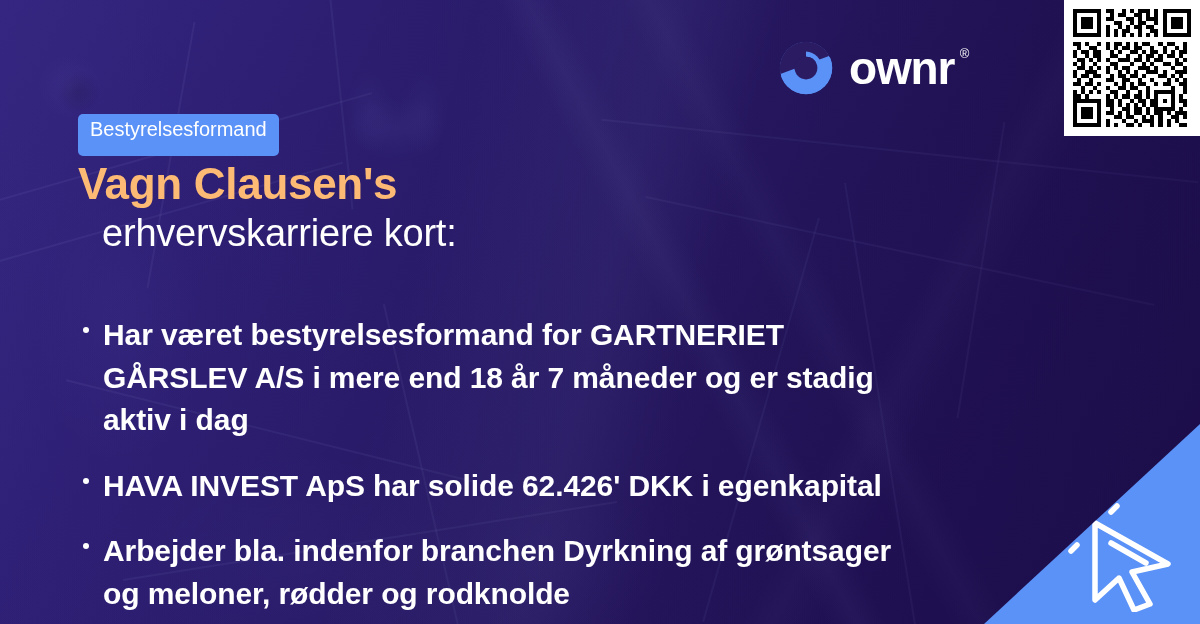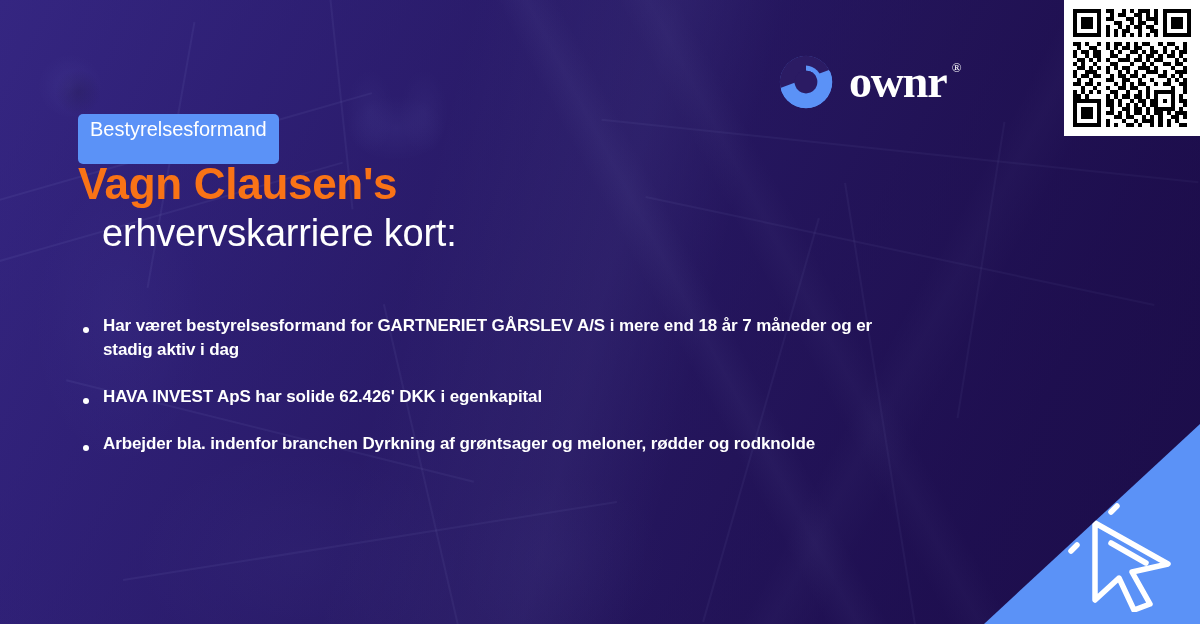"ownr" #logo { font-family: Liberation Serif, serif -> none; top: 54px -> 40px }
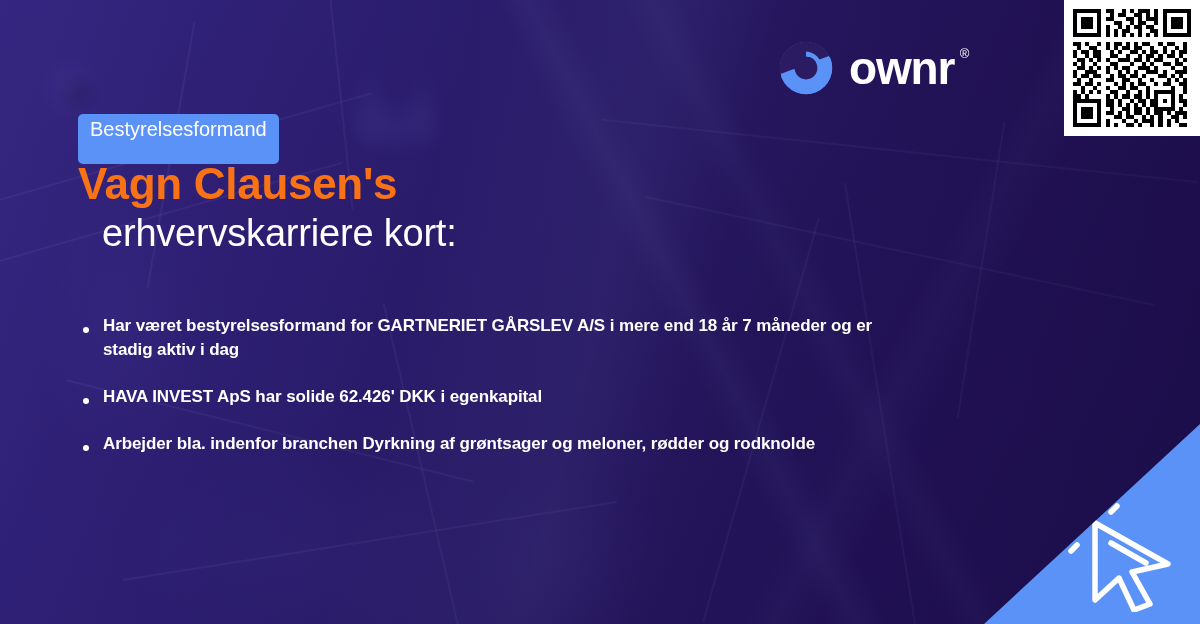"Bestyrelsesformand" #badge { padding: 5px 12px 25px -> 5px 12px 17px }
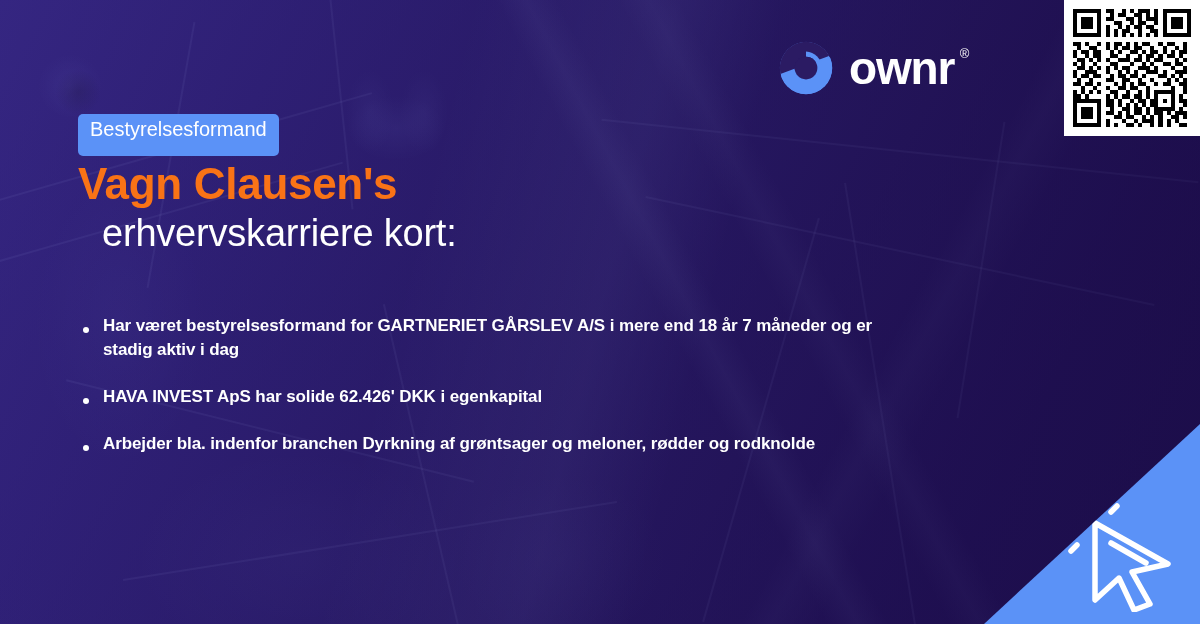"Vagn Clausen's" #title { color: #f97316 -> #fdba74 }
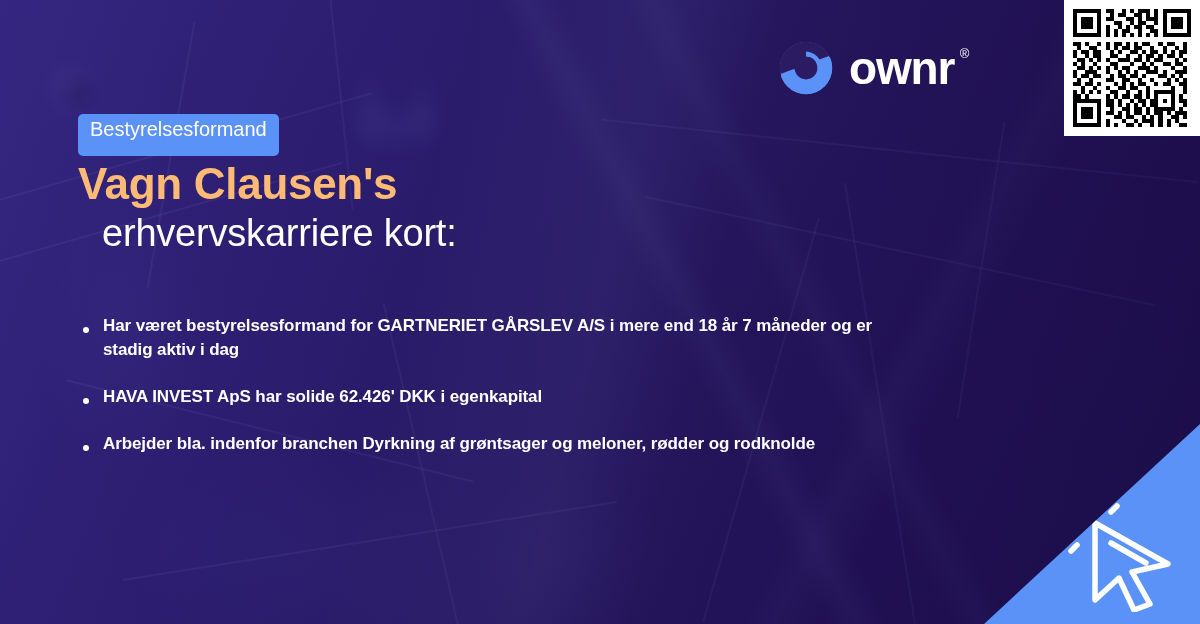"Har været bestyrelsesformand for" .fact { font-size: 17px -> 30px }
